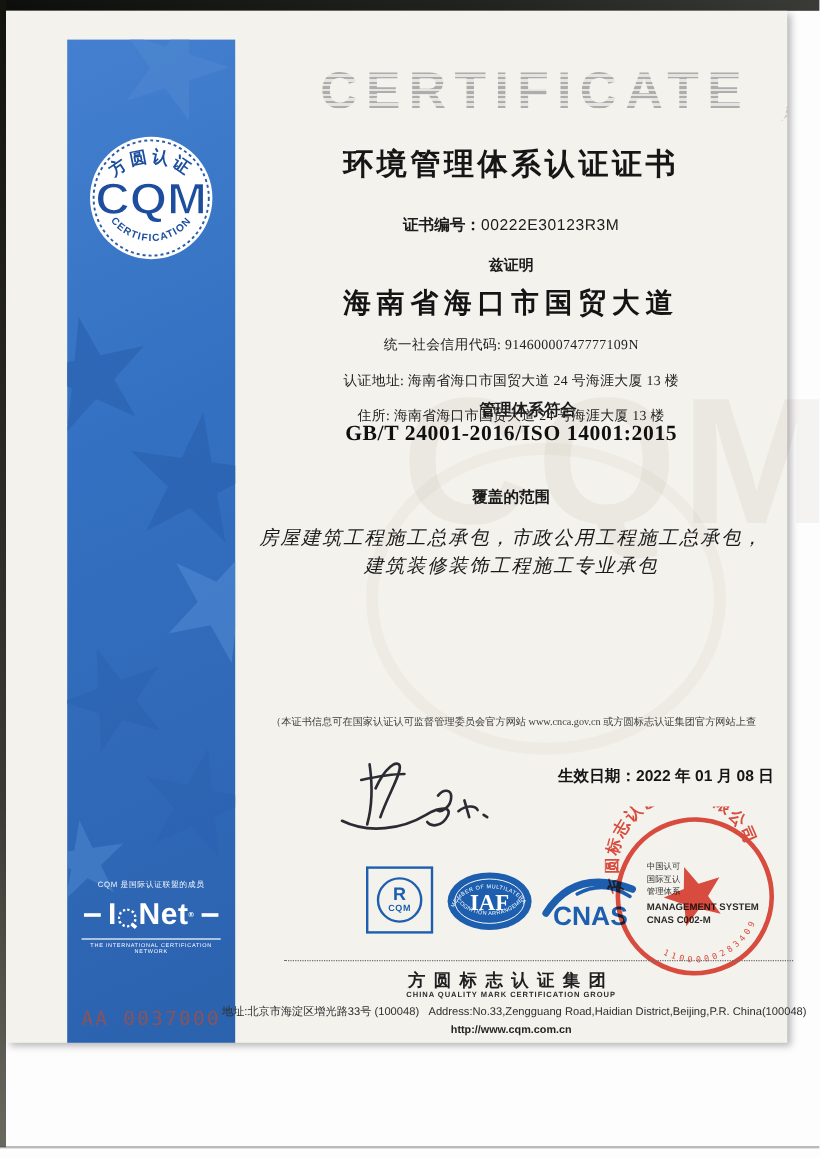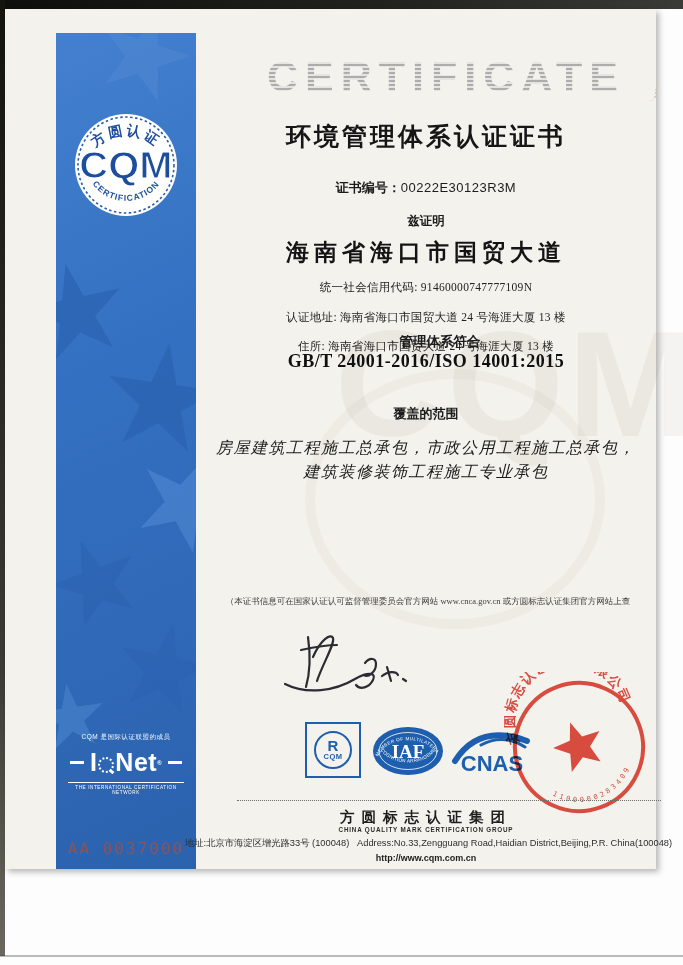"生效日期：2022 年 01 月 08" div { html: none -> <div><span>生效日期：</span><span>2022 年 01 月 08 日</span></div> }
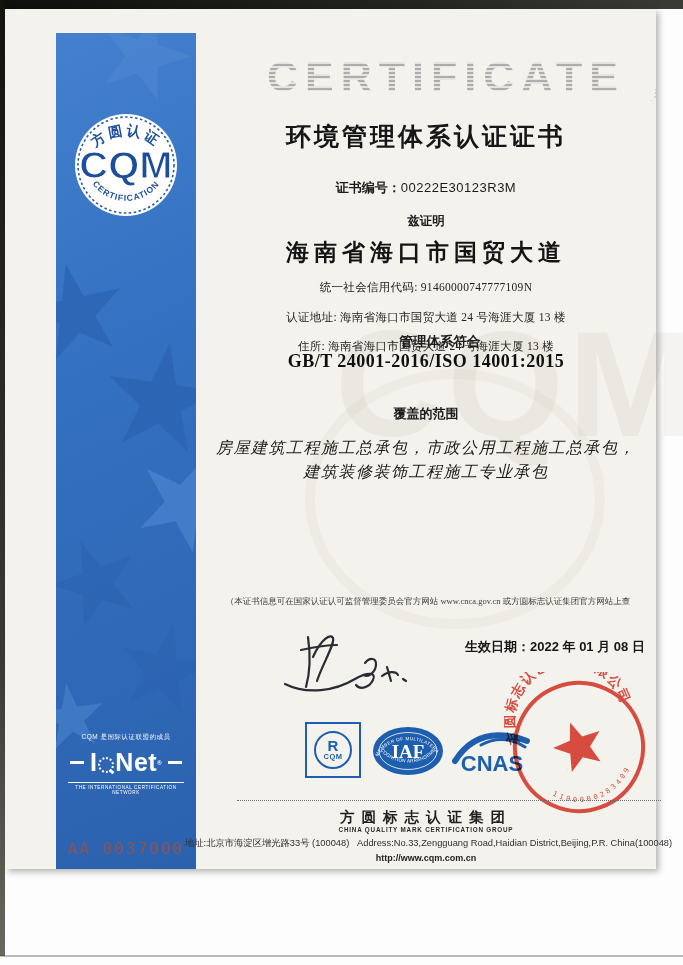"MANAGEMENT SYSTEM" div.cnas-note { html: none -> <div> <div>中国认可</div> <div>国际互认</div> <div>管理体系</div> <div>MANAGEMENT SYSTEM</div> <div>CNAS C002-M</div> </div> }
